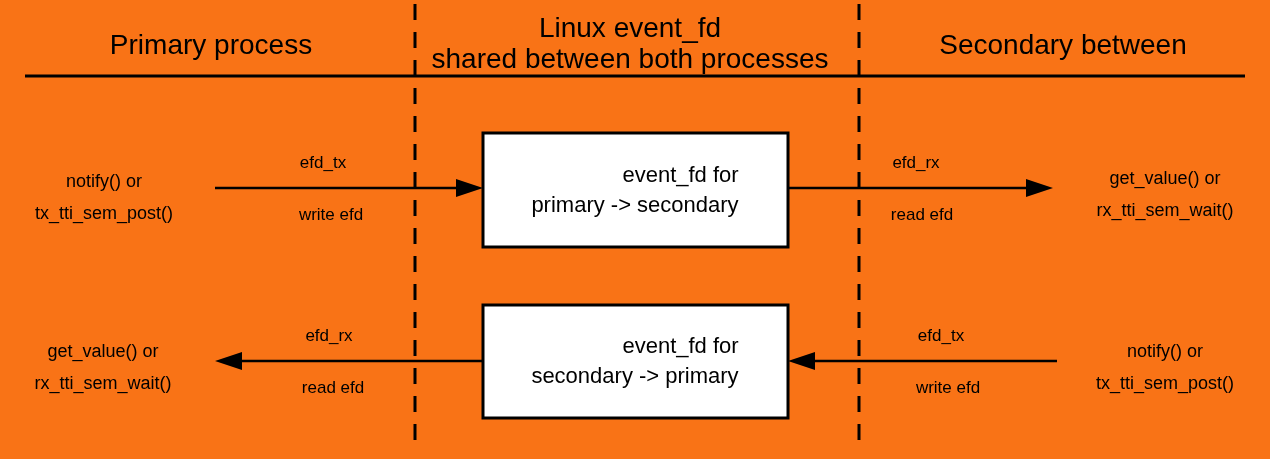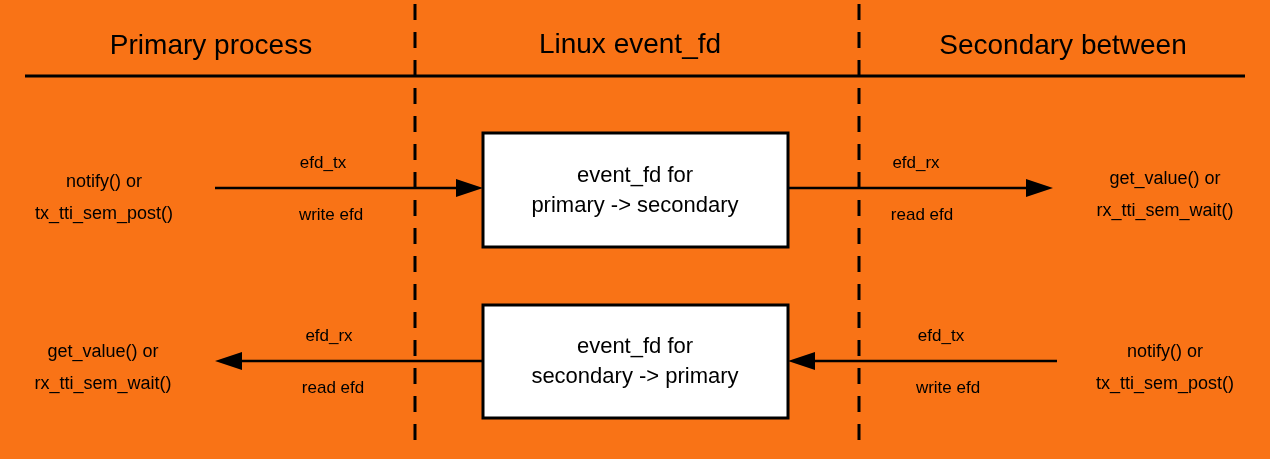"shared between both processes" div { html: none -> <div>shared between both processes</div> }
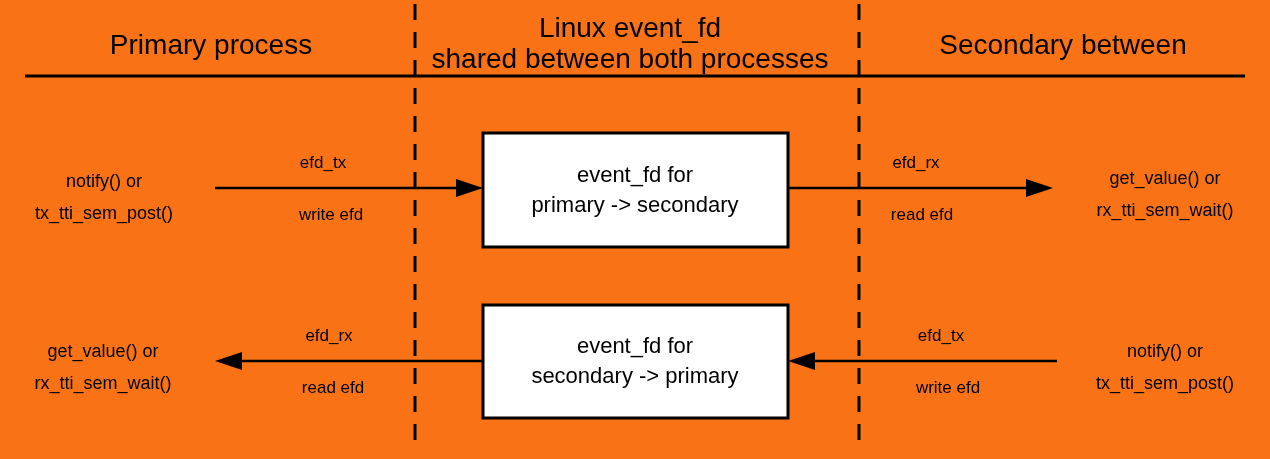"event_fd for" .boxtxt { text-align: none -> right }
